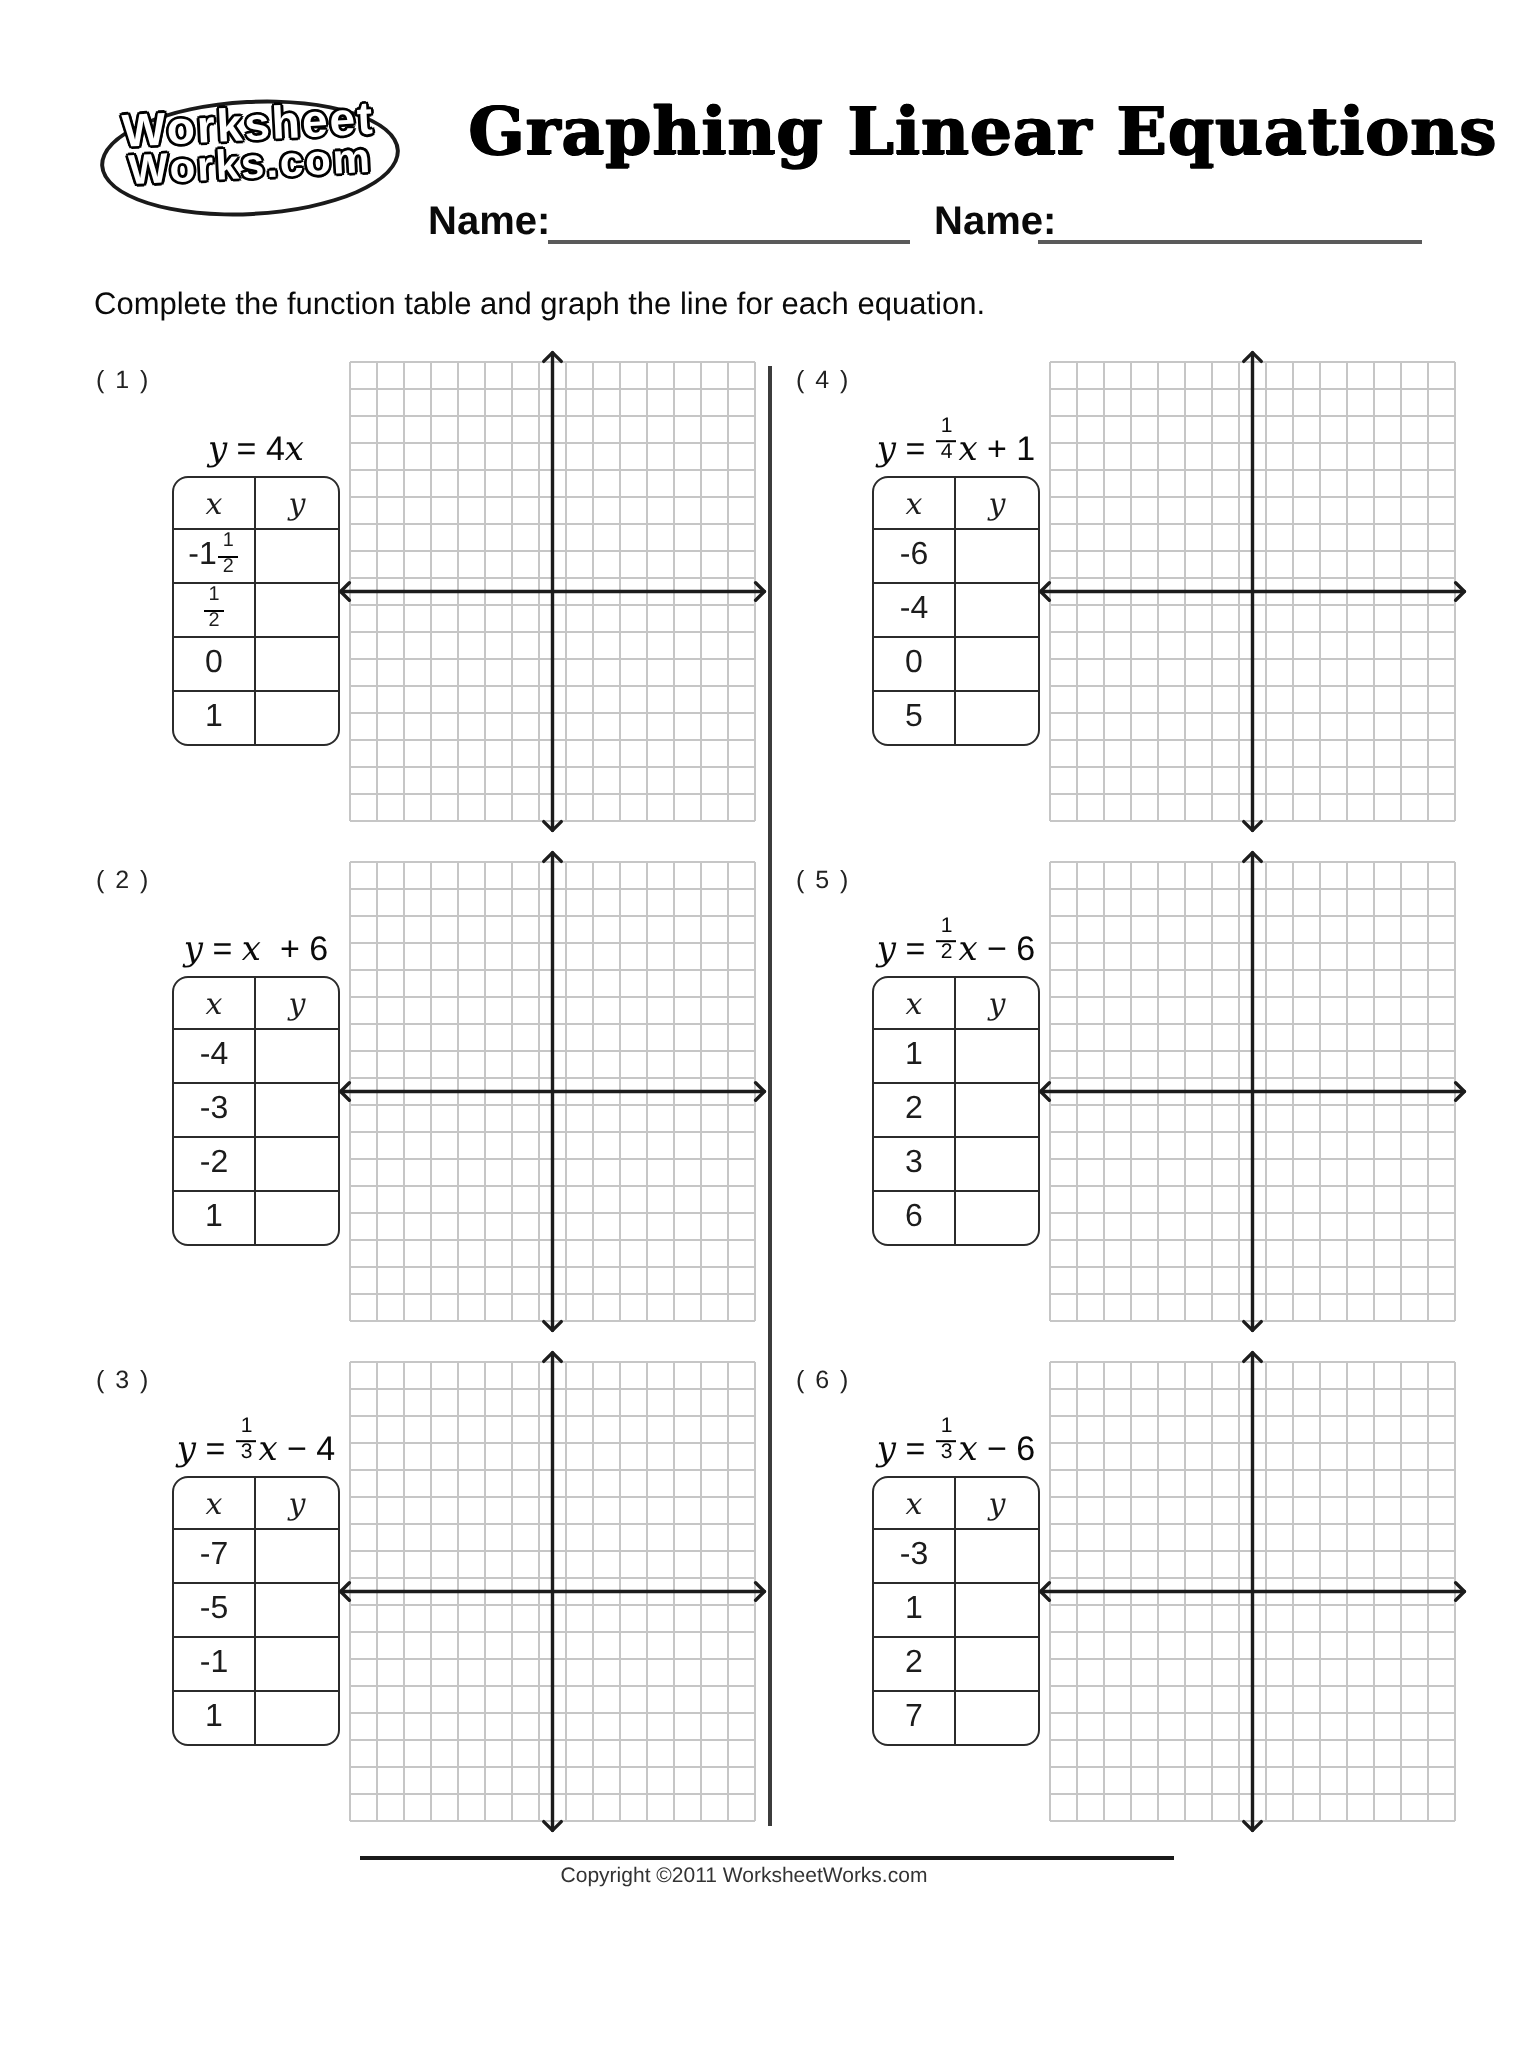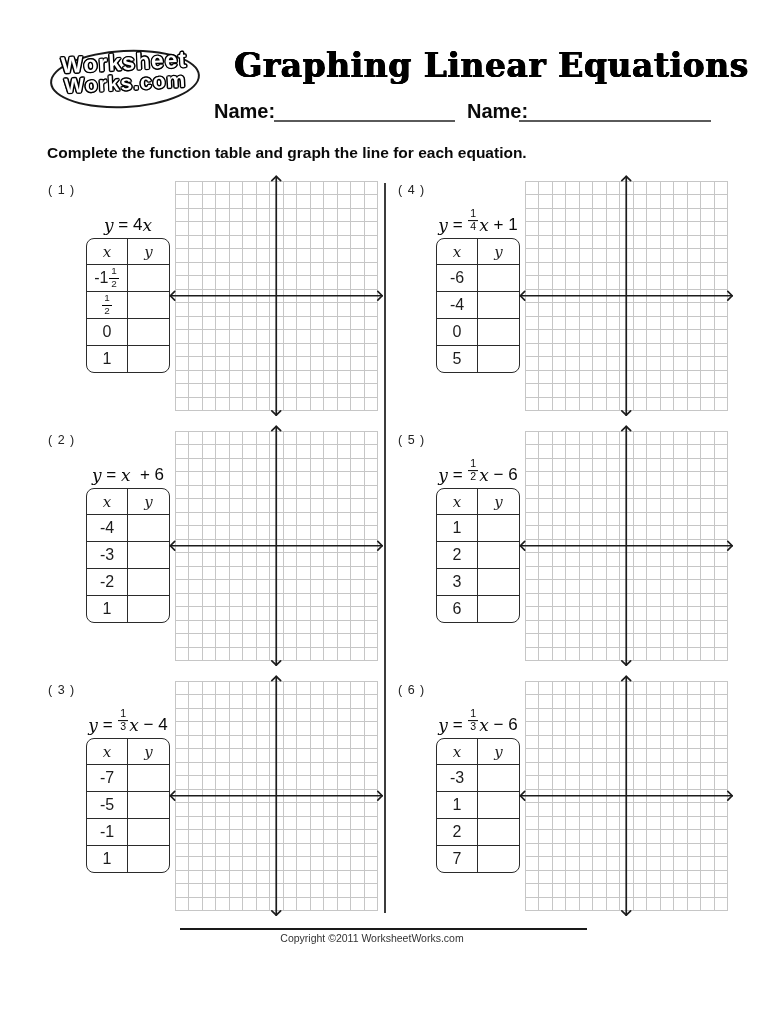"Complete the function table and" .instruction { font-weight: bold -> normal }
